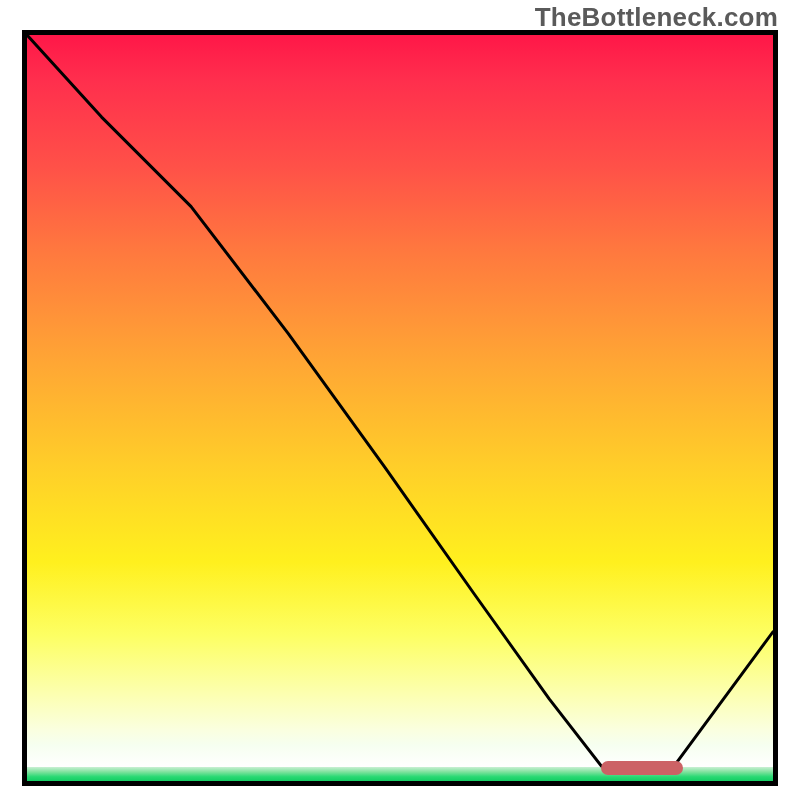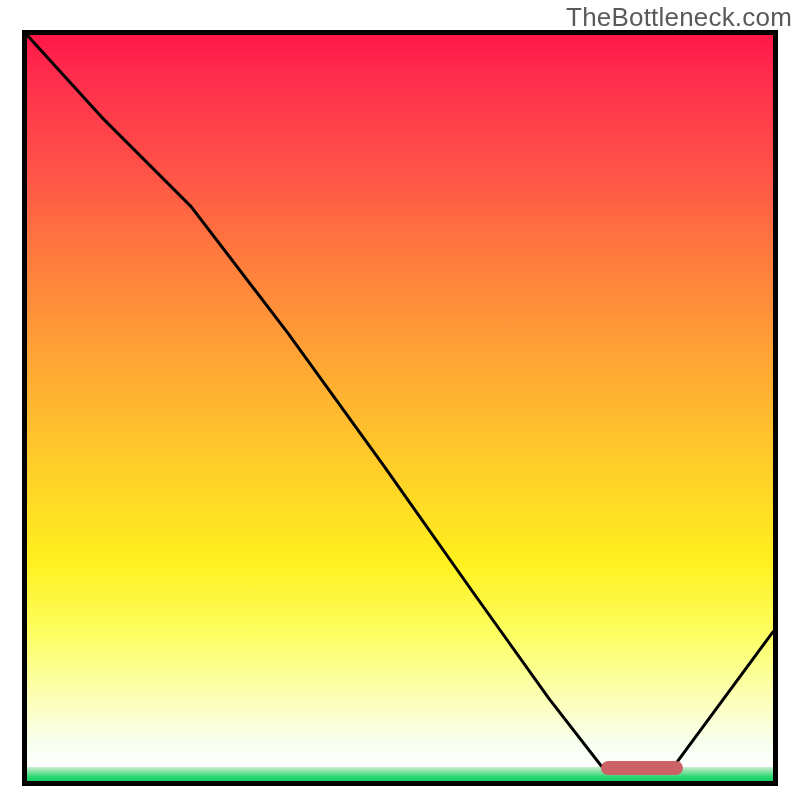"TheBottleneck.com" .watermark { font-weight: 400 -> 700; right: 8px -> 22px }
